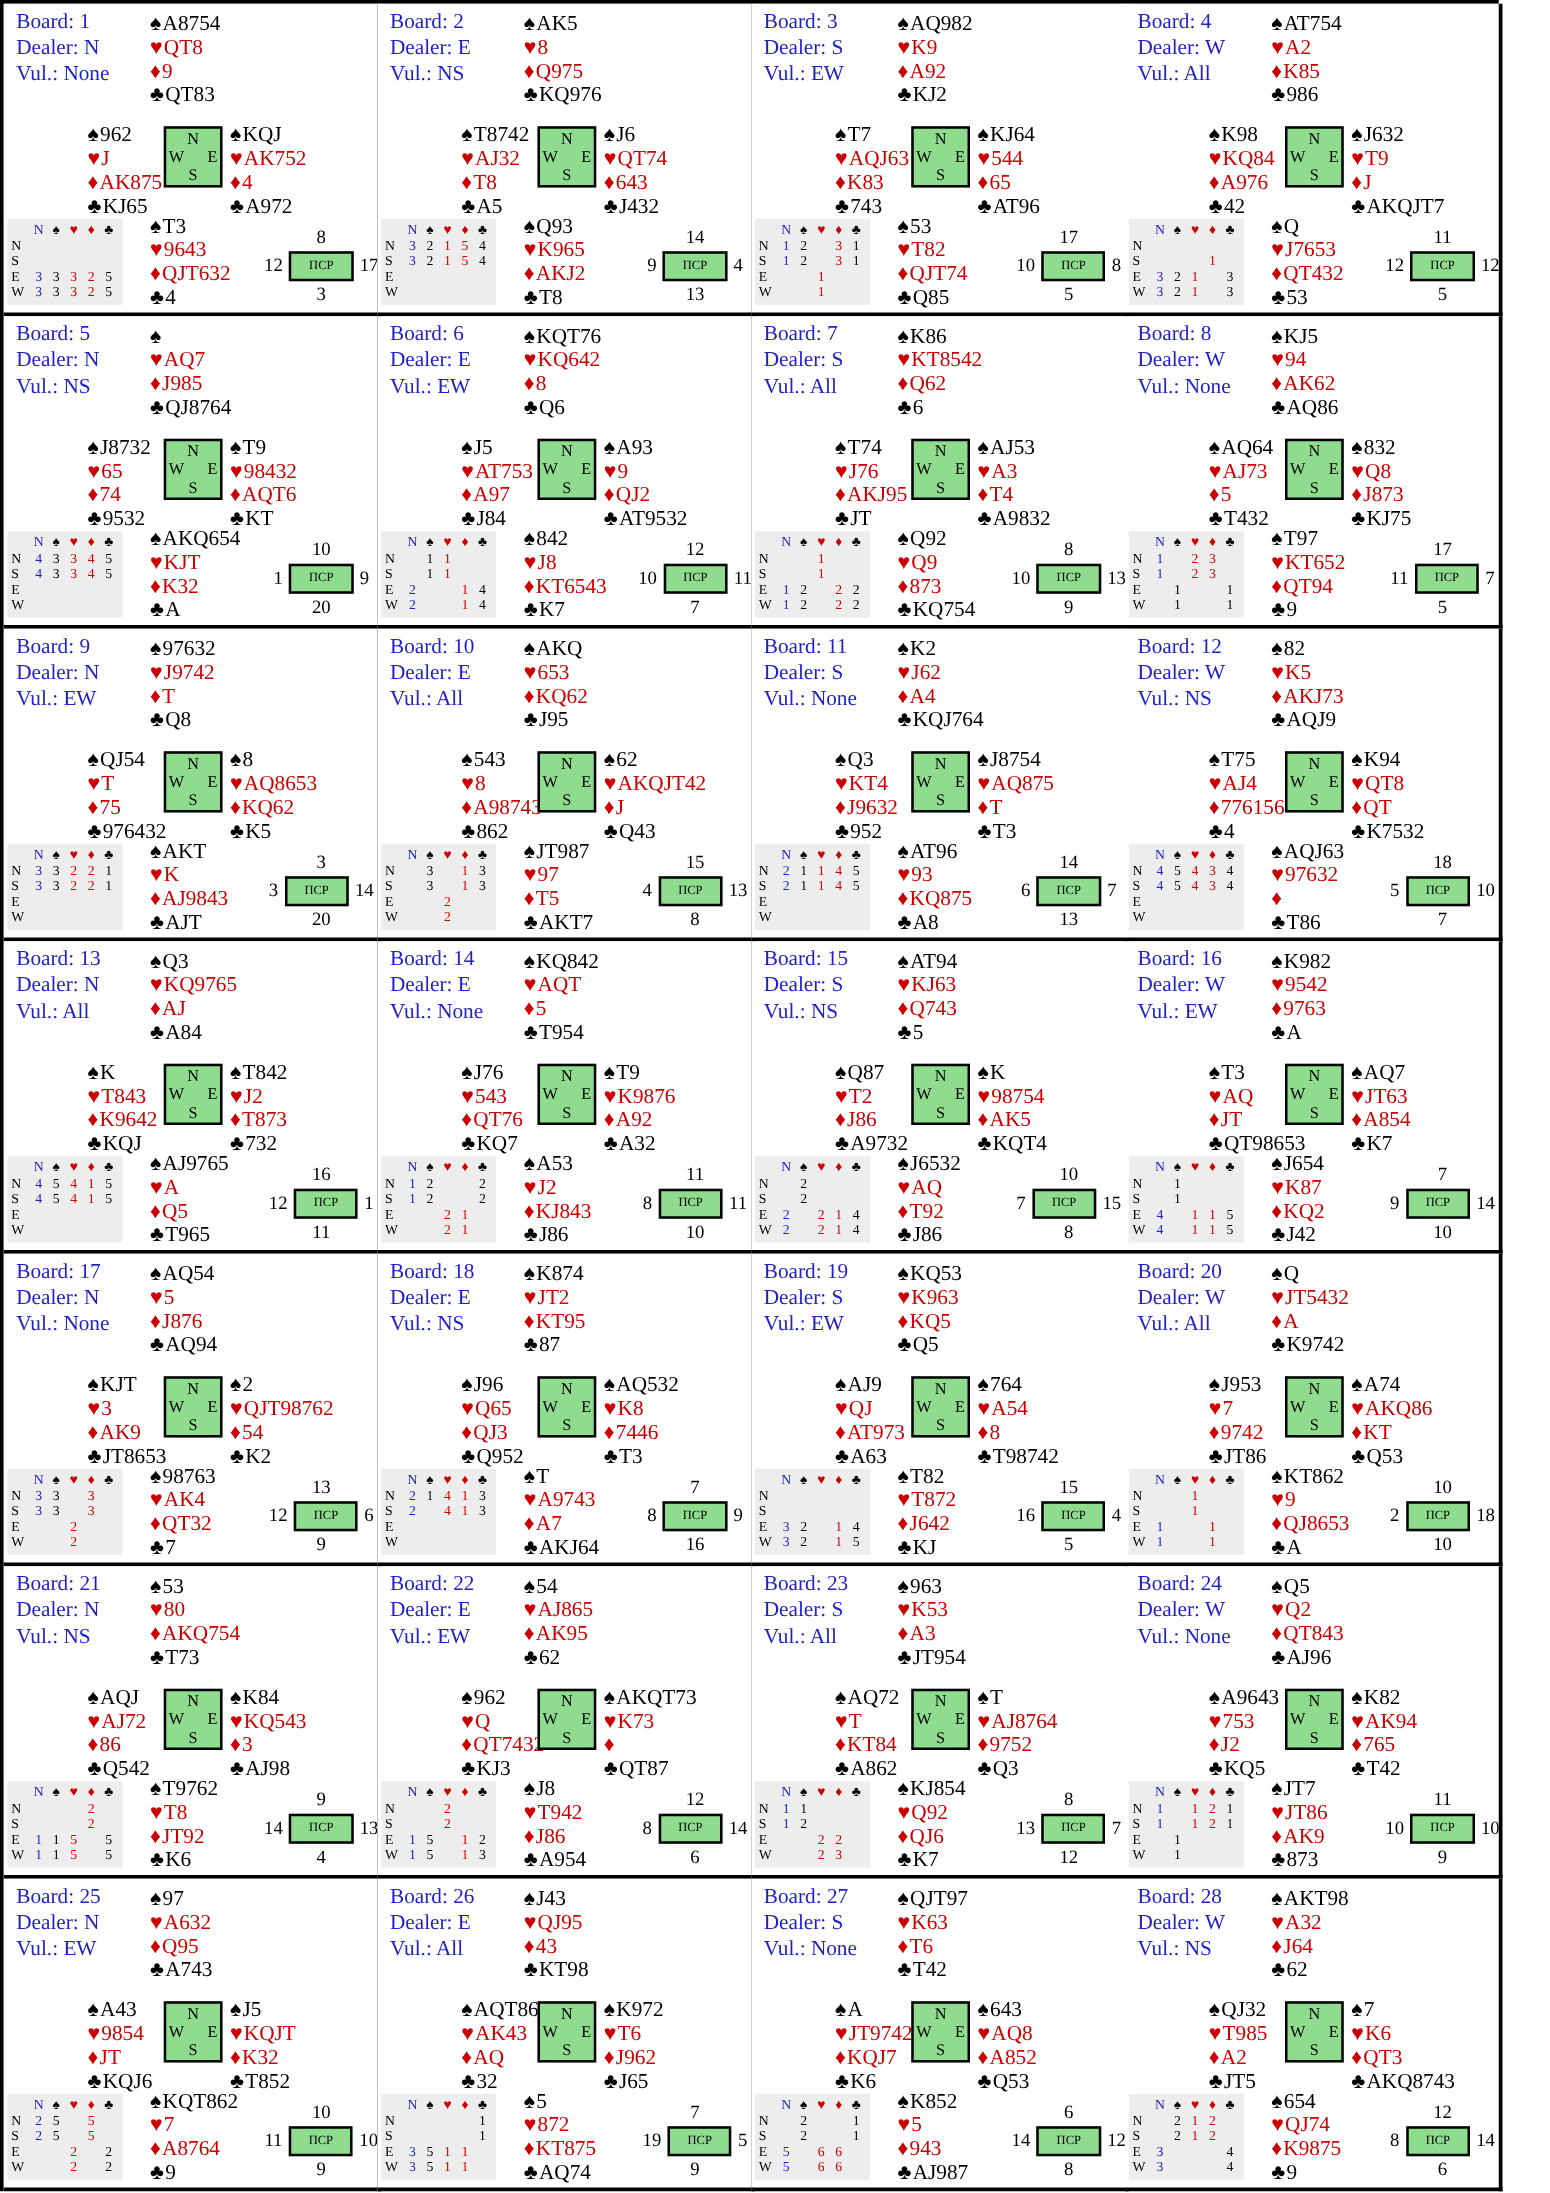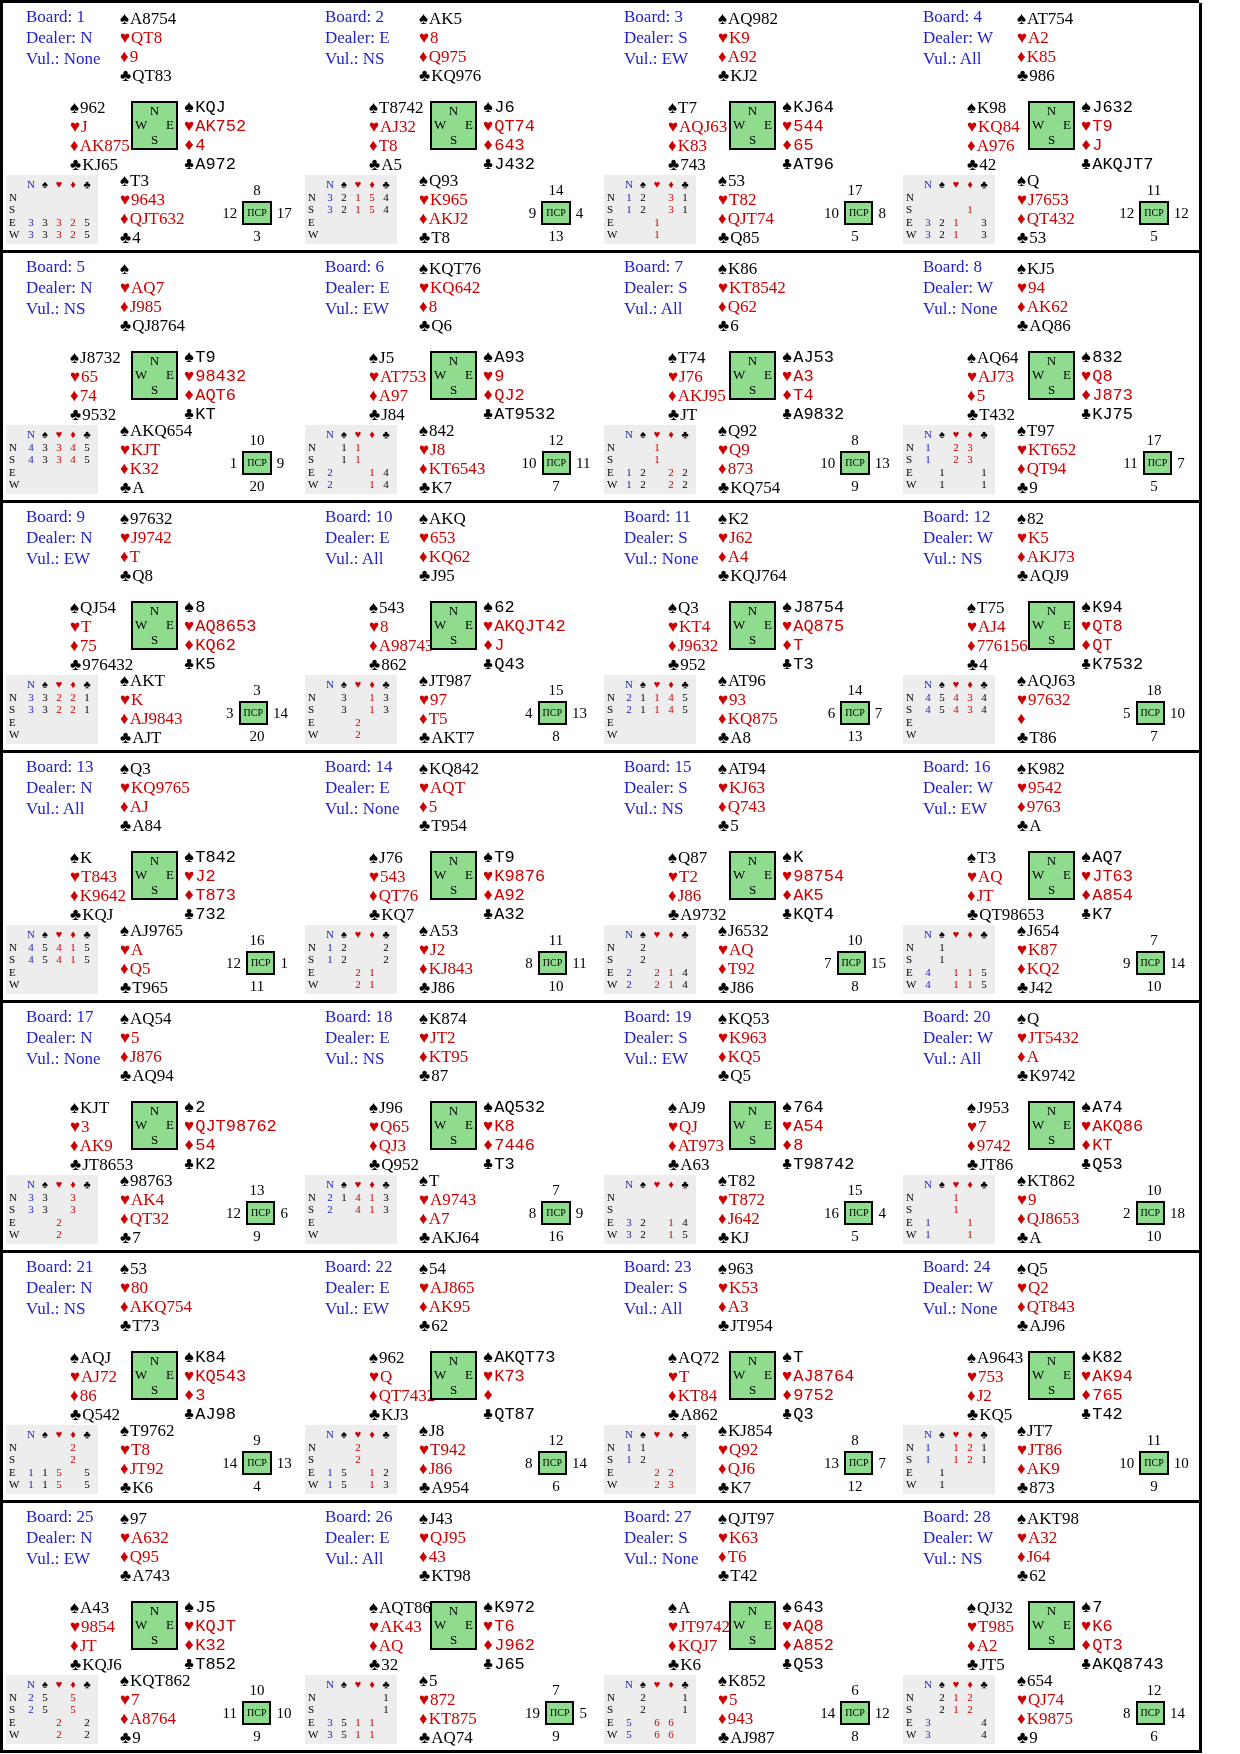"Board: 1" .info { left: 23px -> 10px }
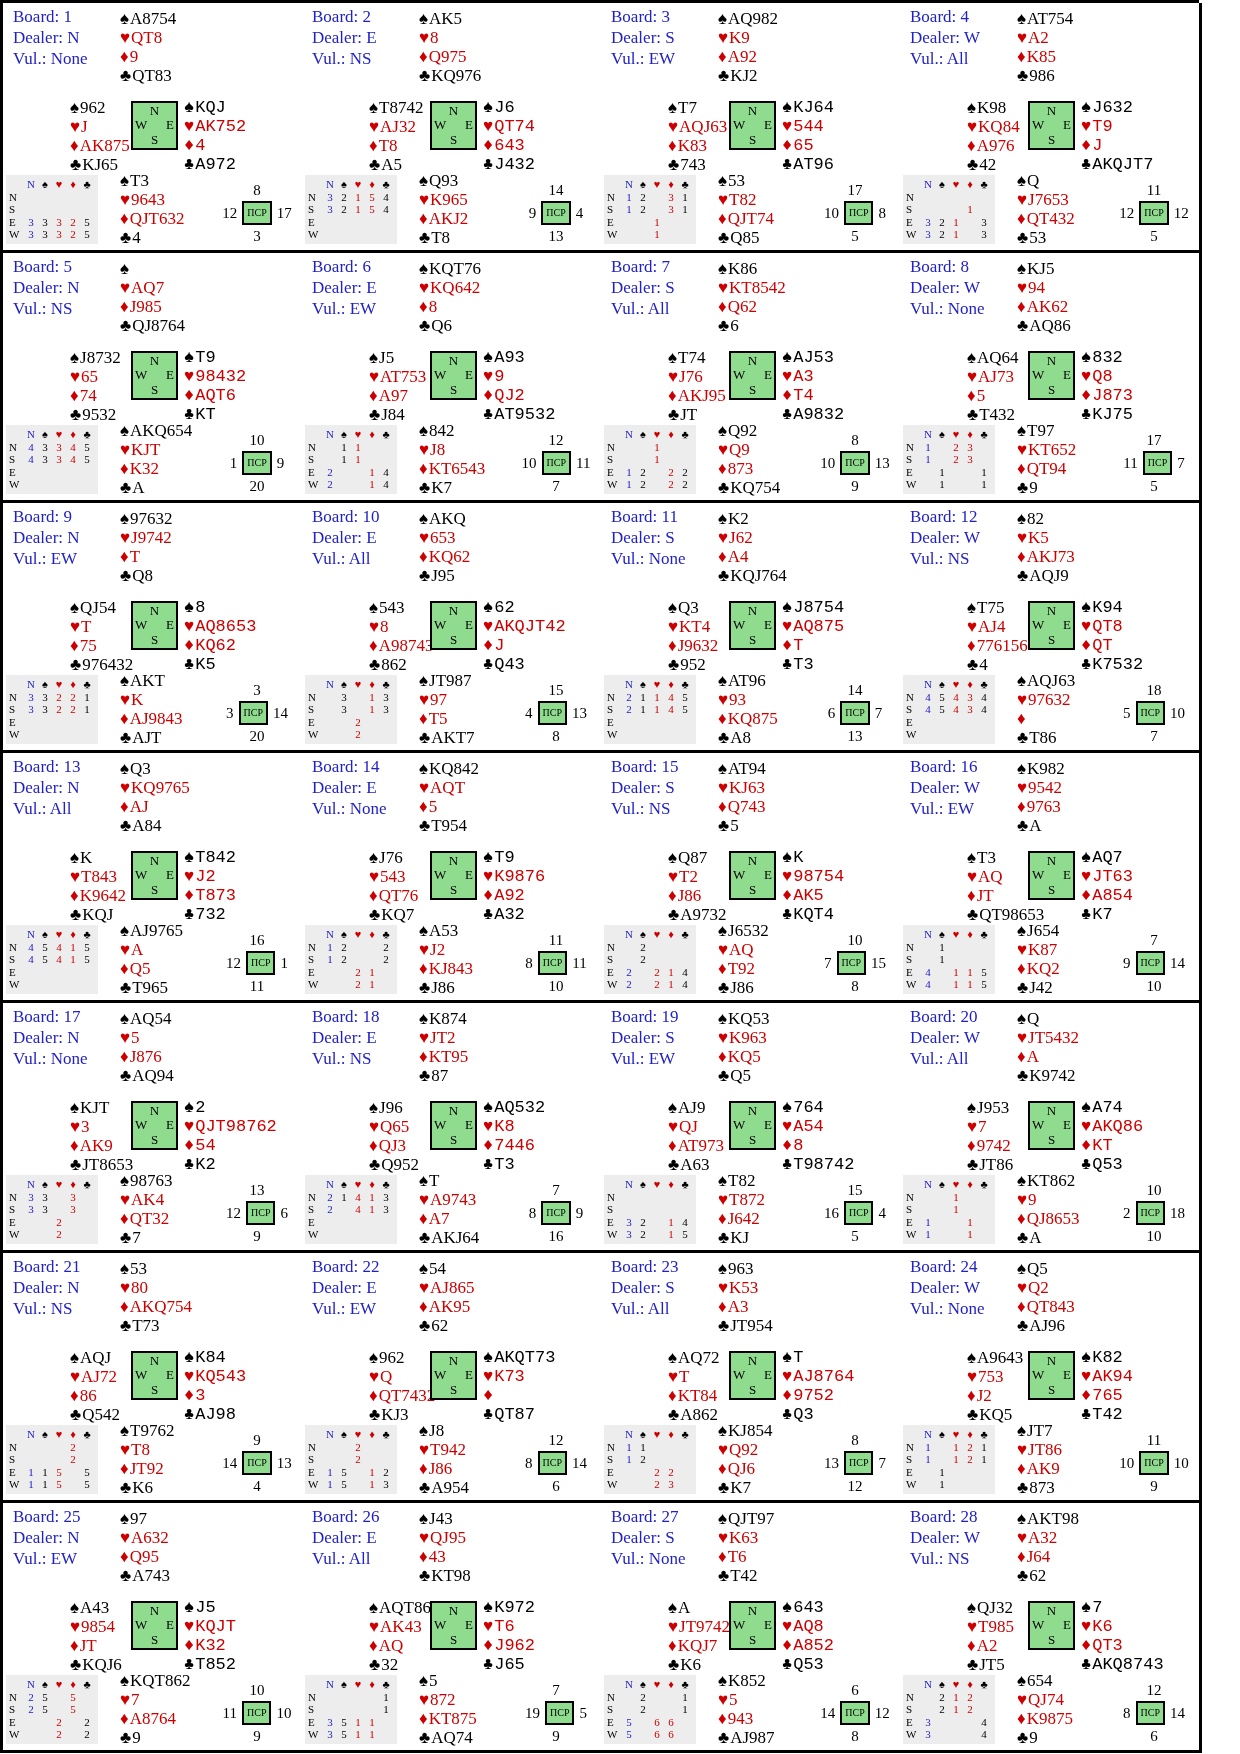"♠KQJ" .hand-e { font-family: Liberation Mono, monospace -> none }
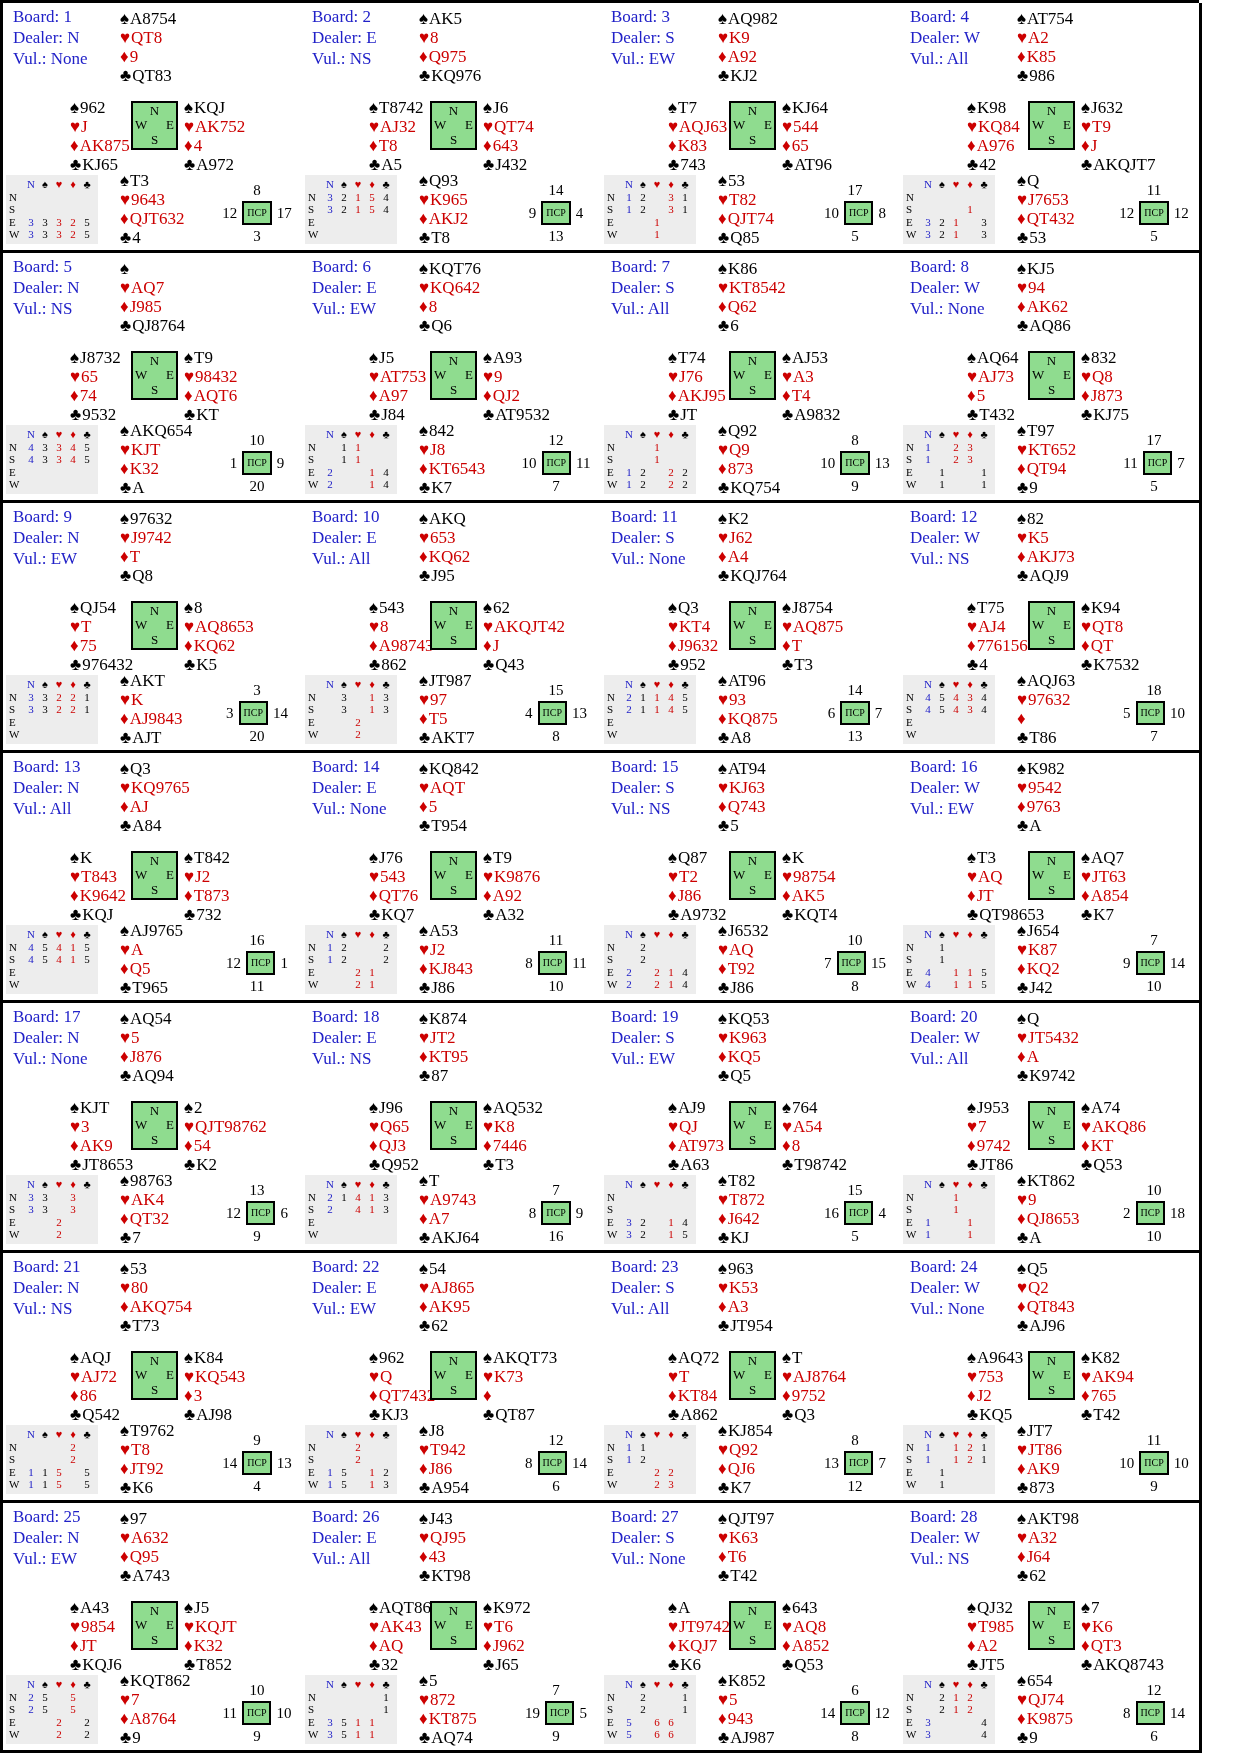"ПСР" .h-box { padding: 5px 3px -> 5px 14px }
